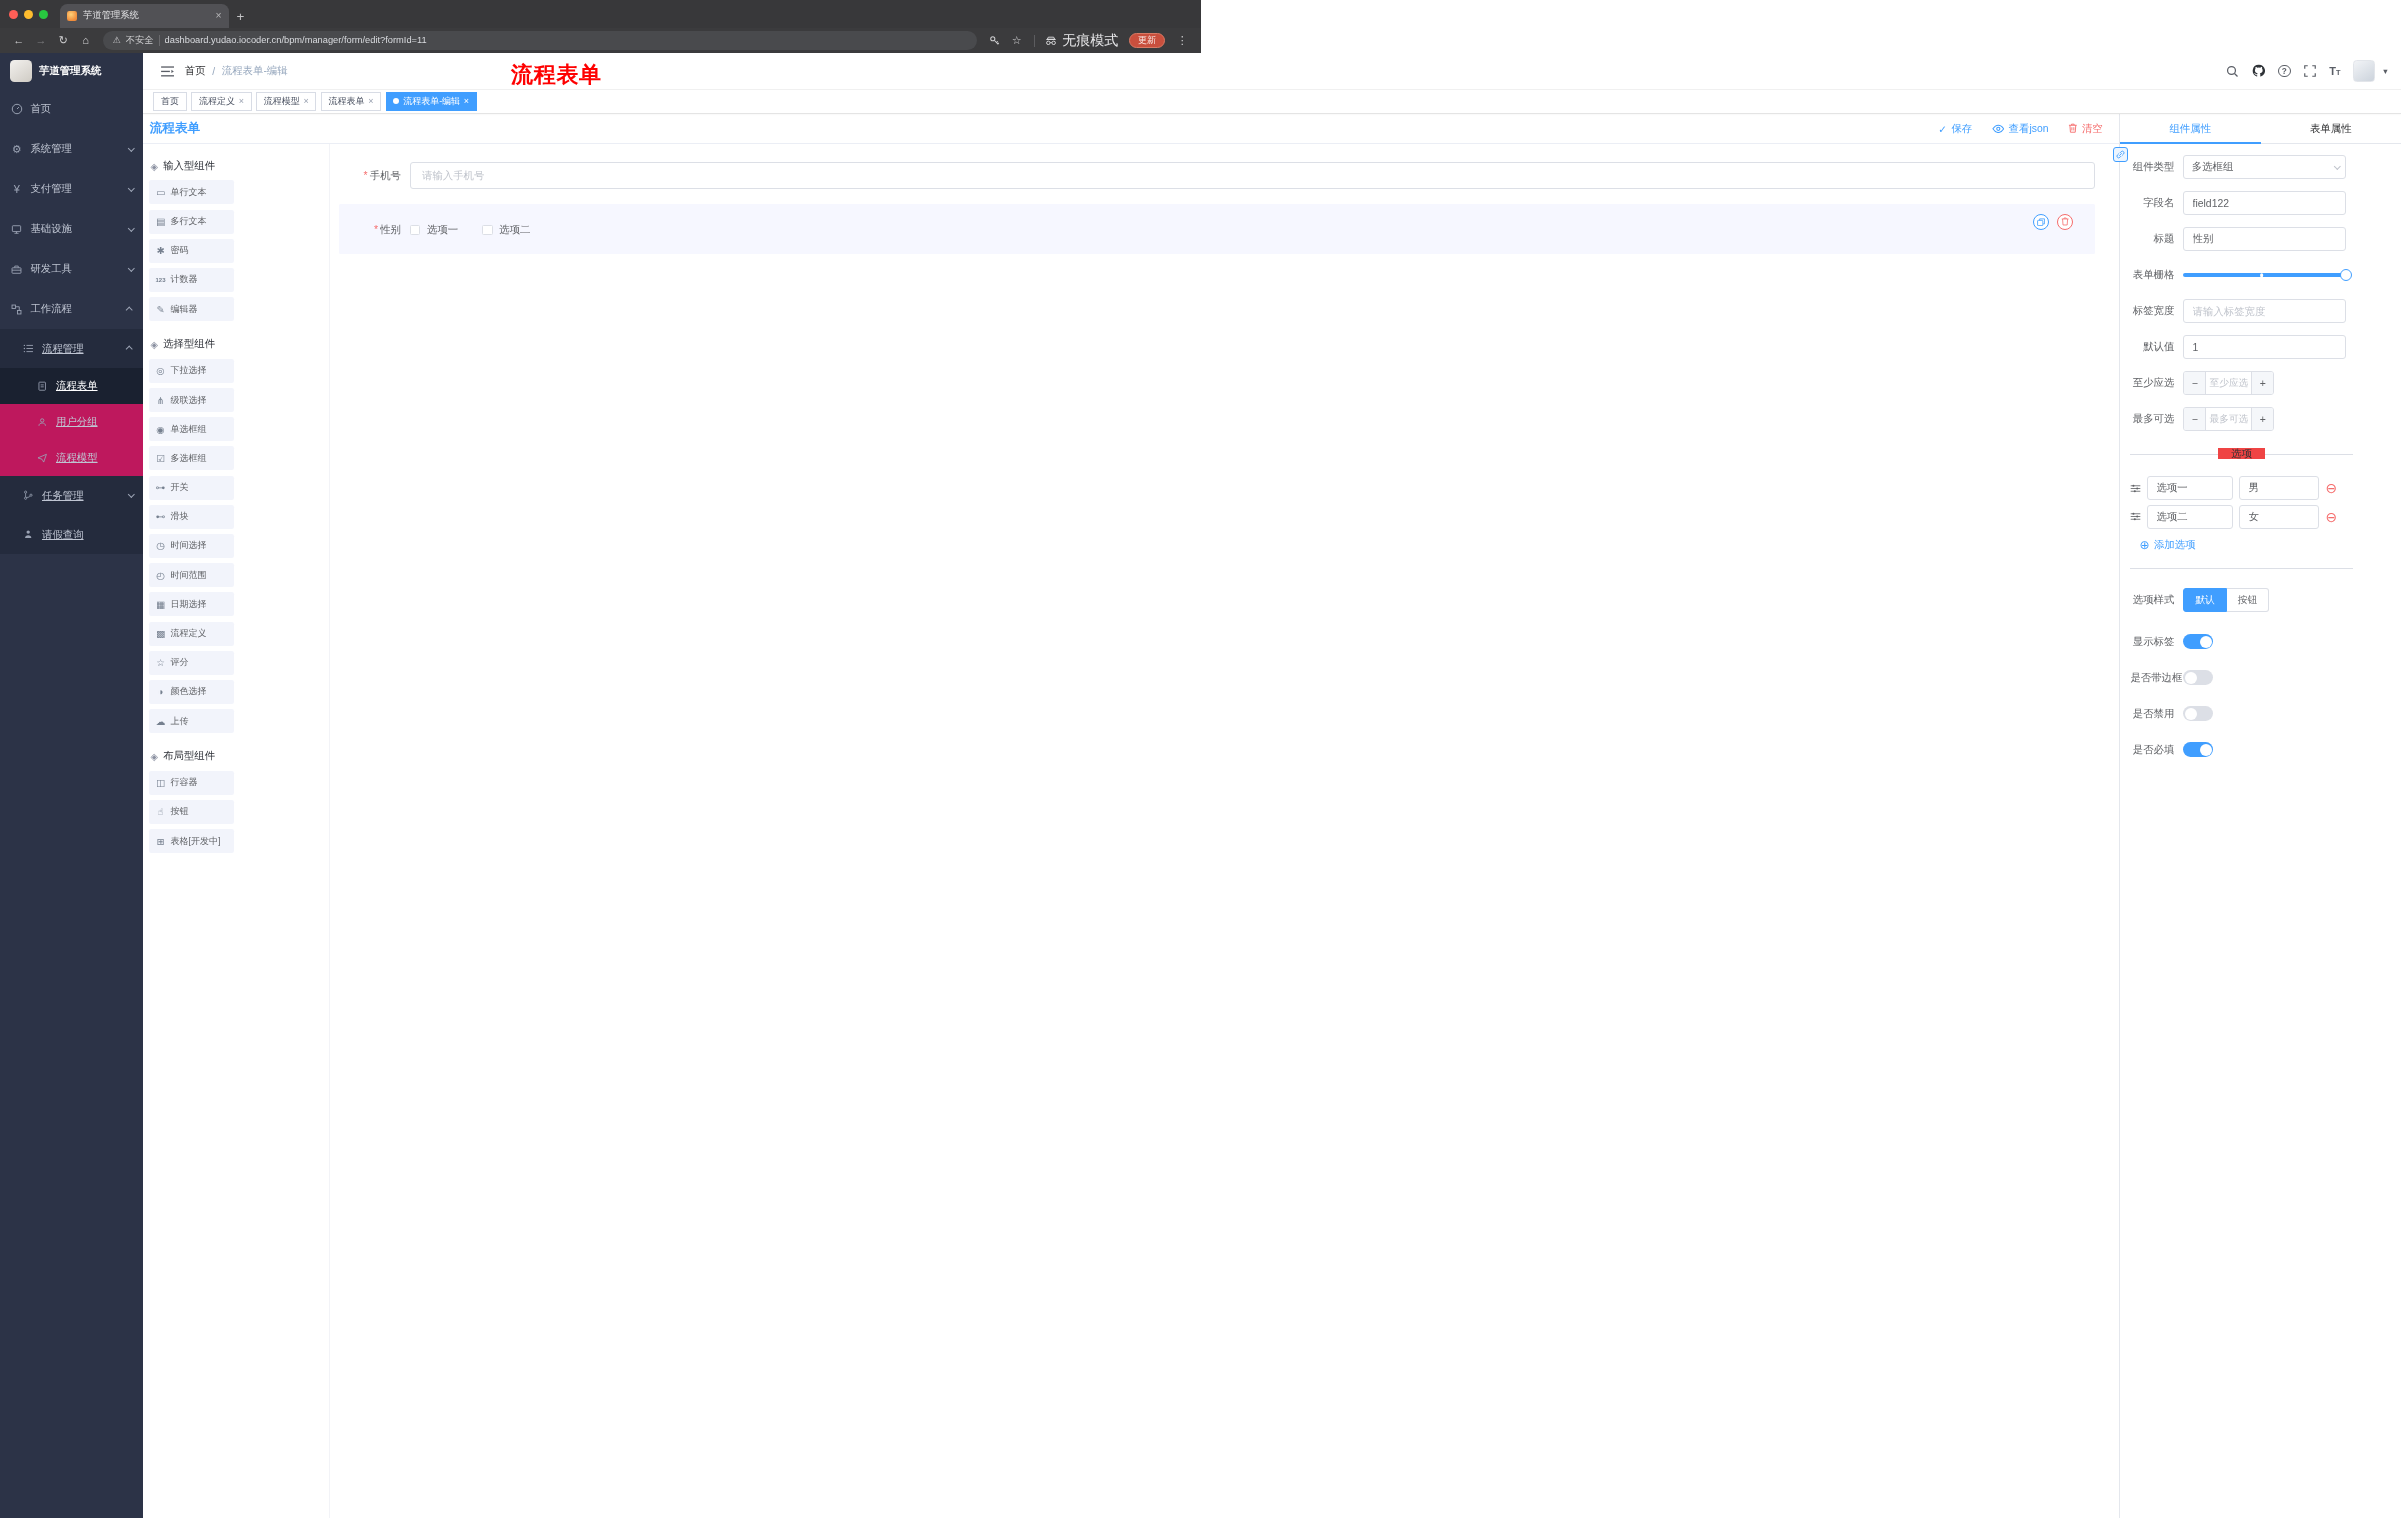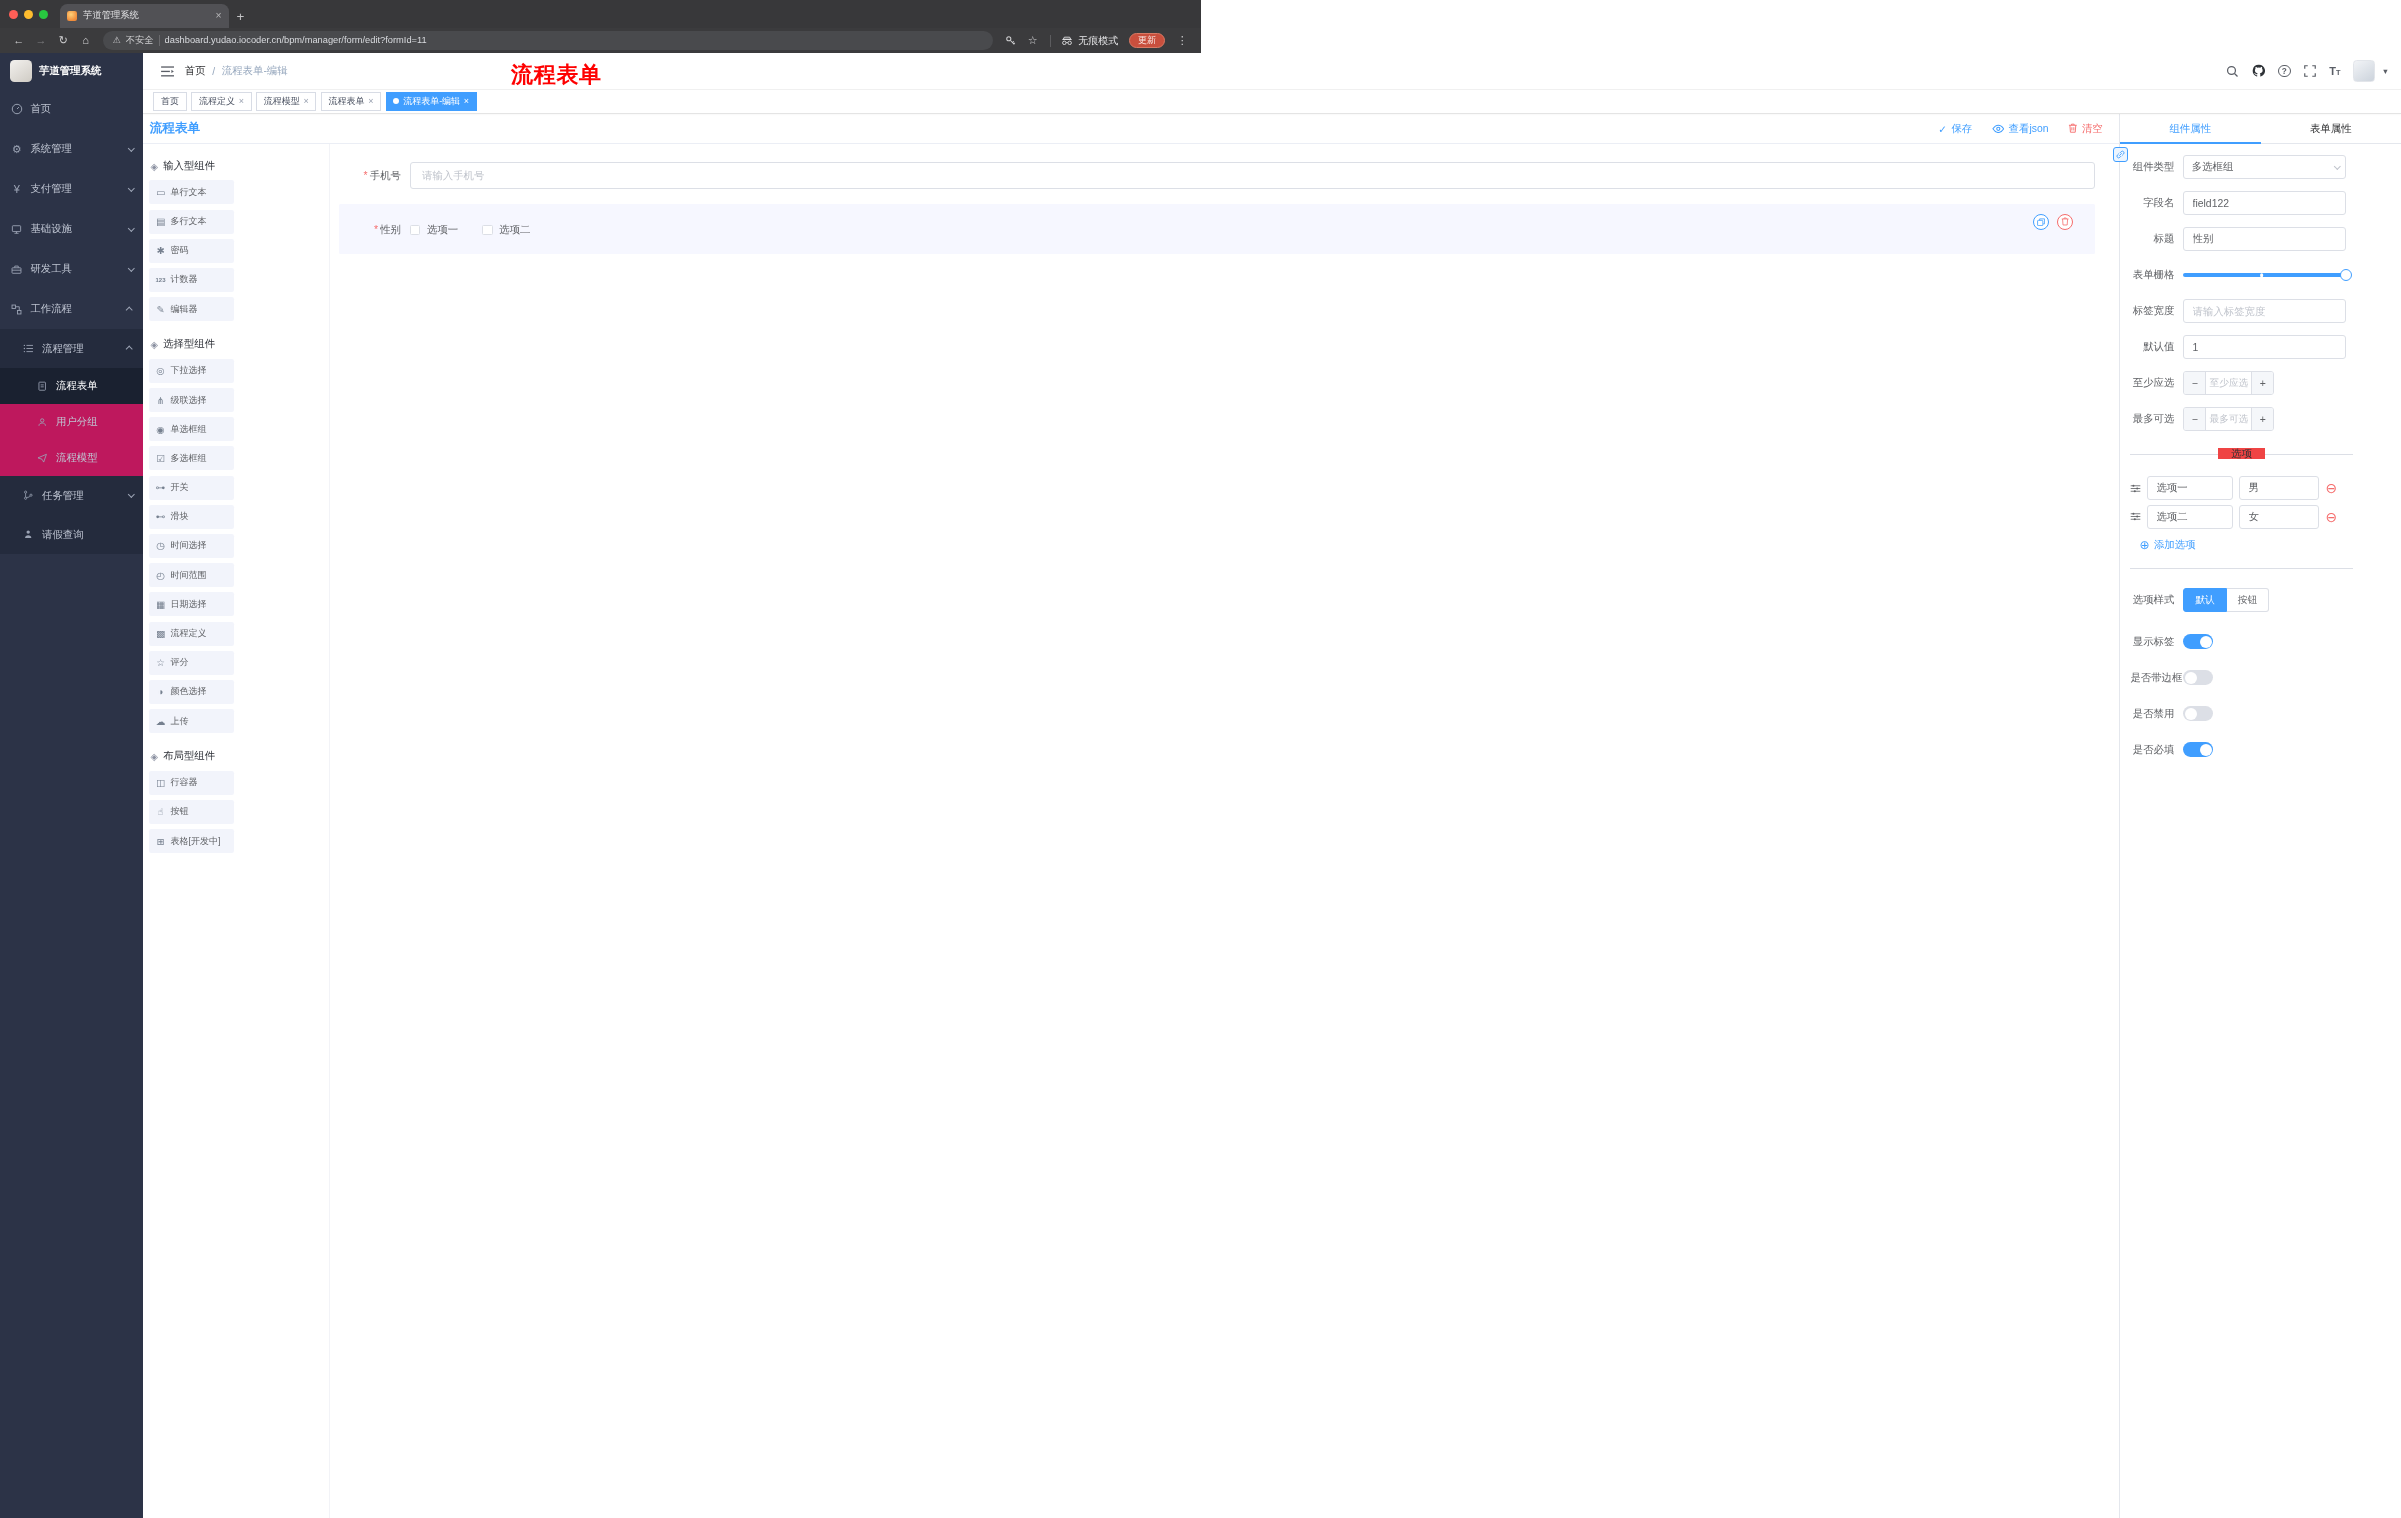"无痕模式" .incog { font-size: 10px -> 14px }
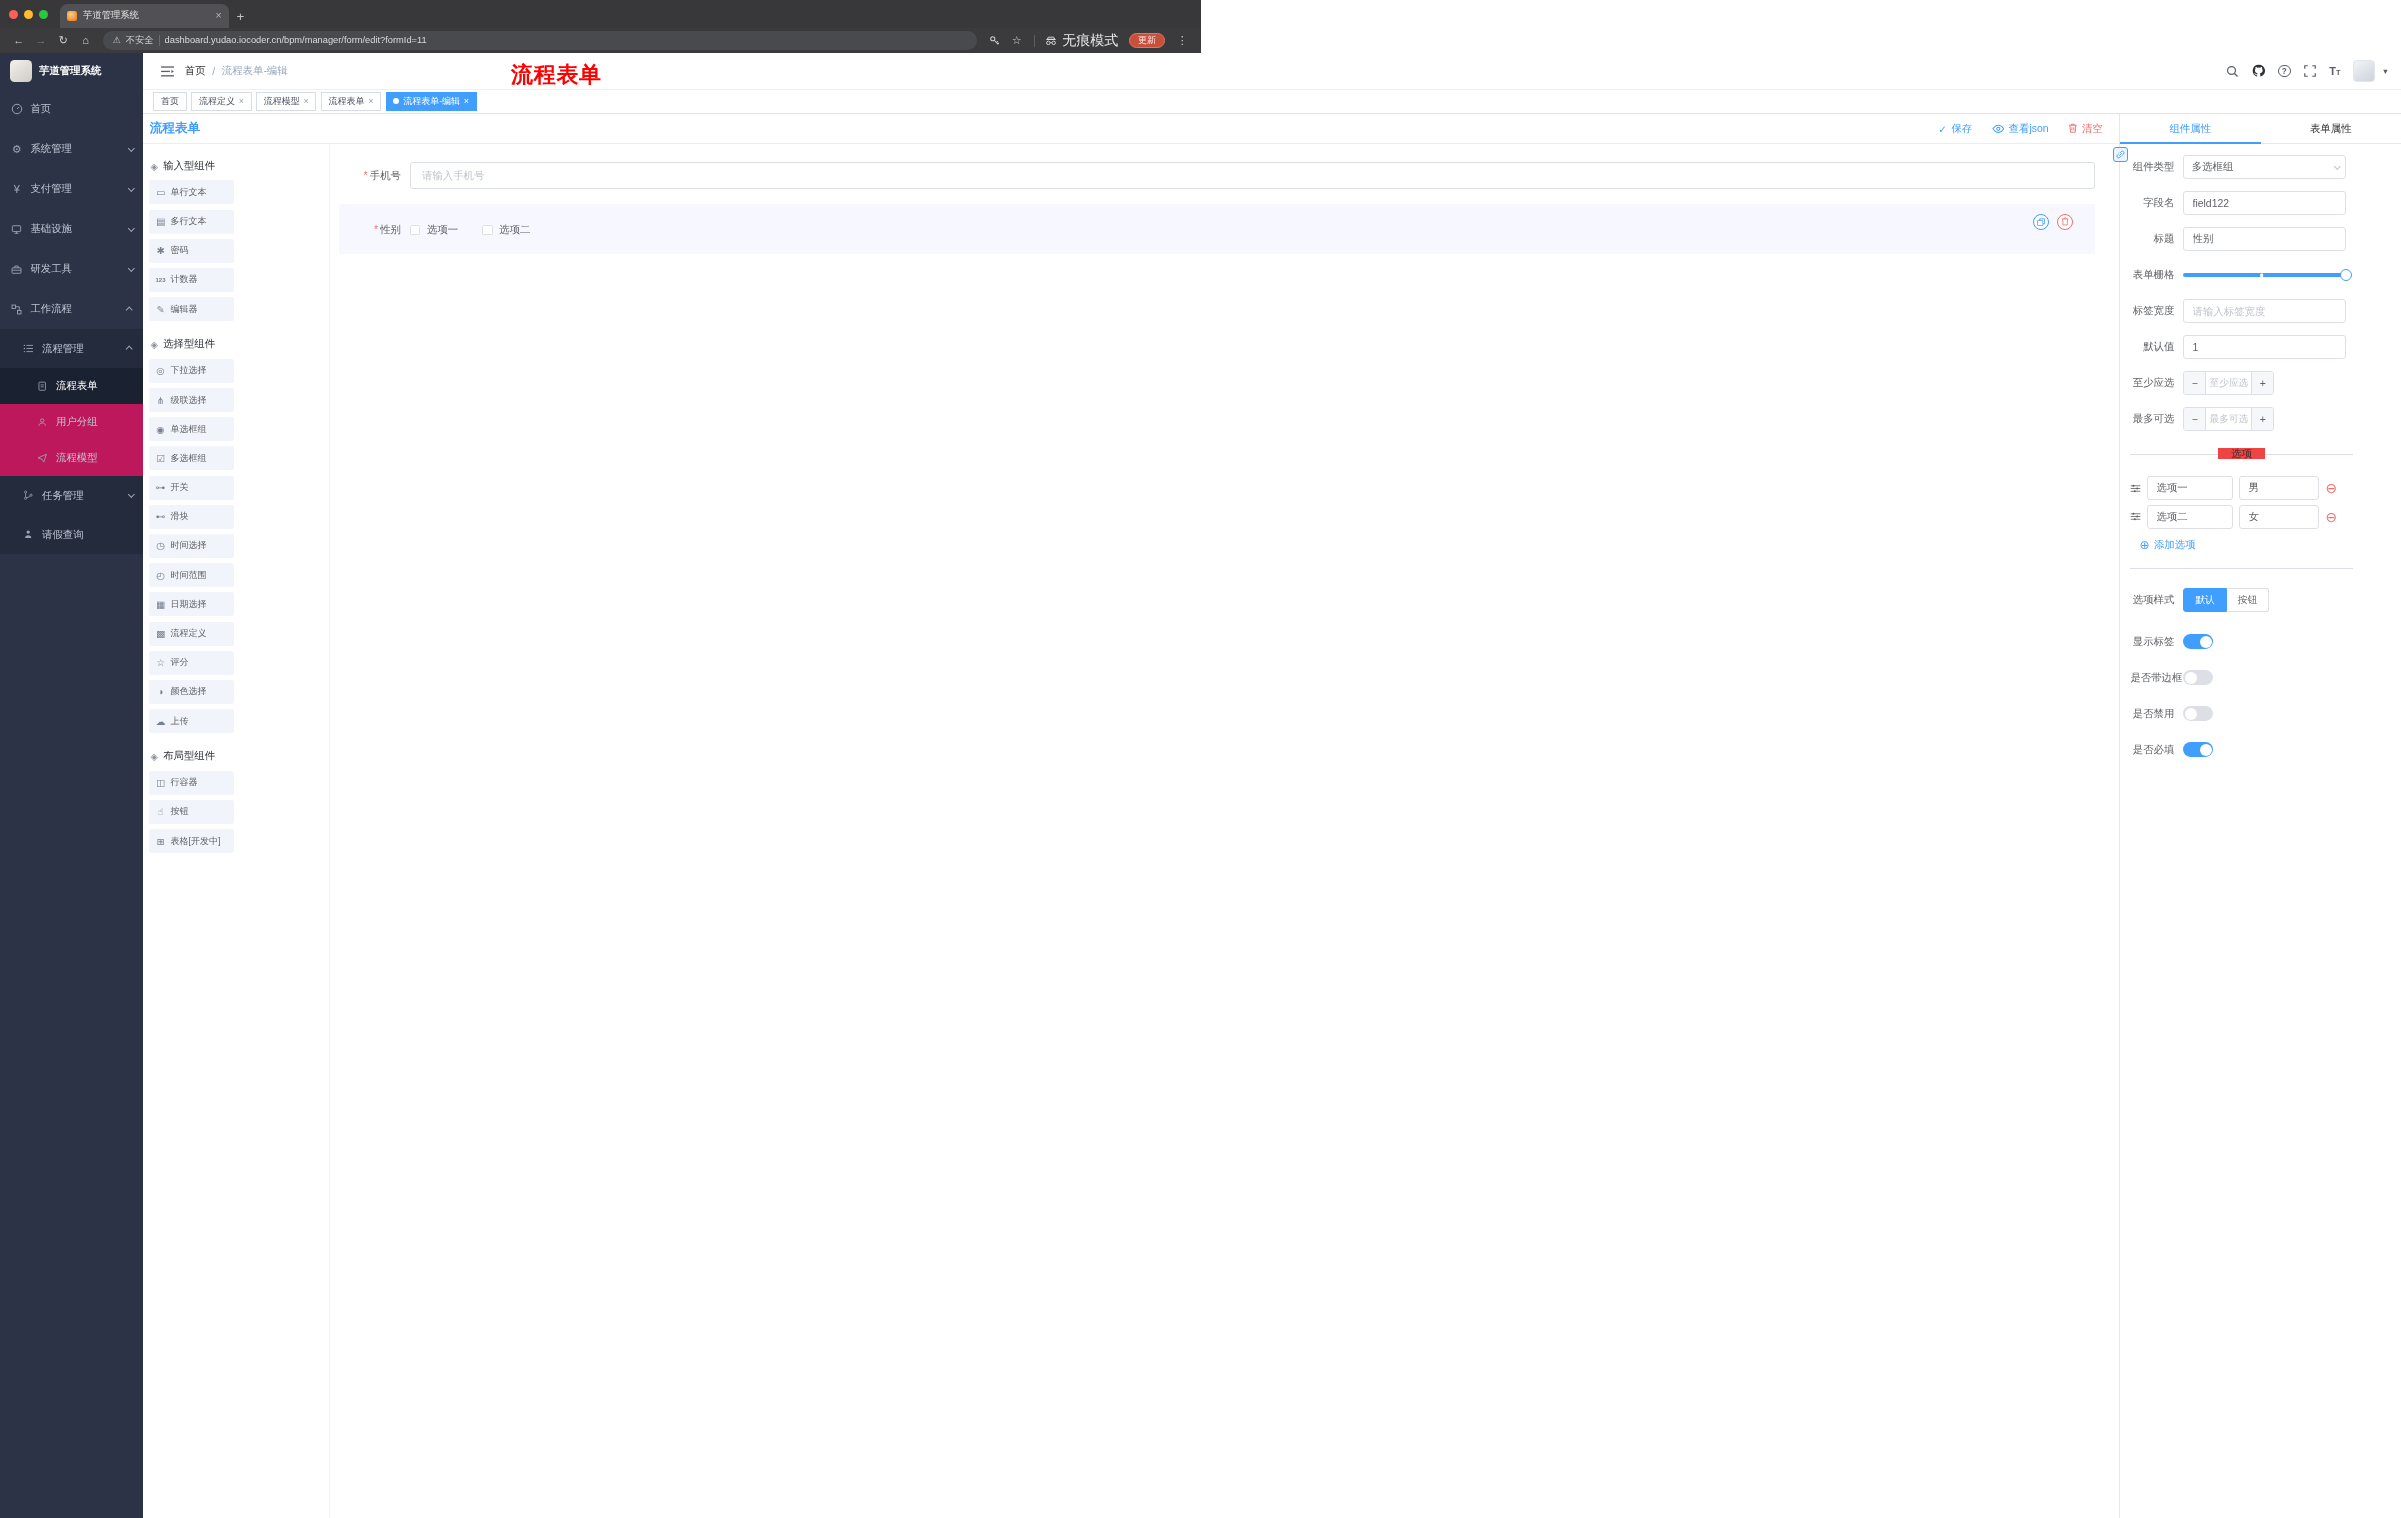"流程管理" .sub1 .mi { text-decoration: none -> underline }
